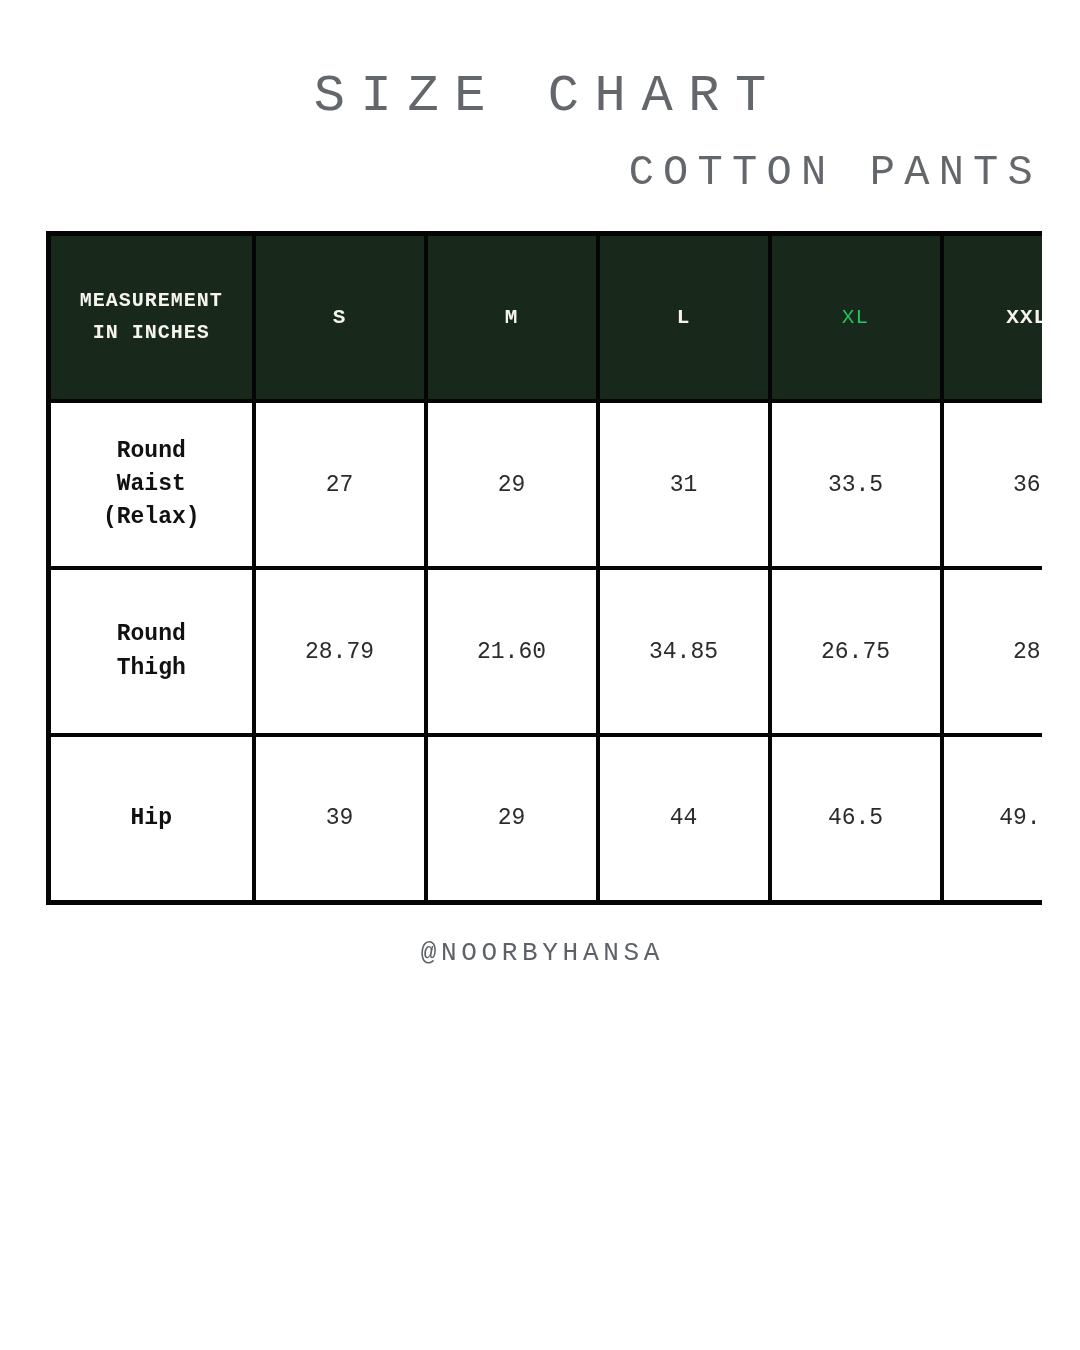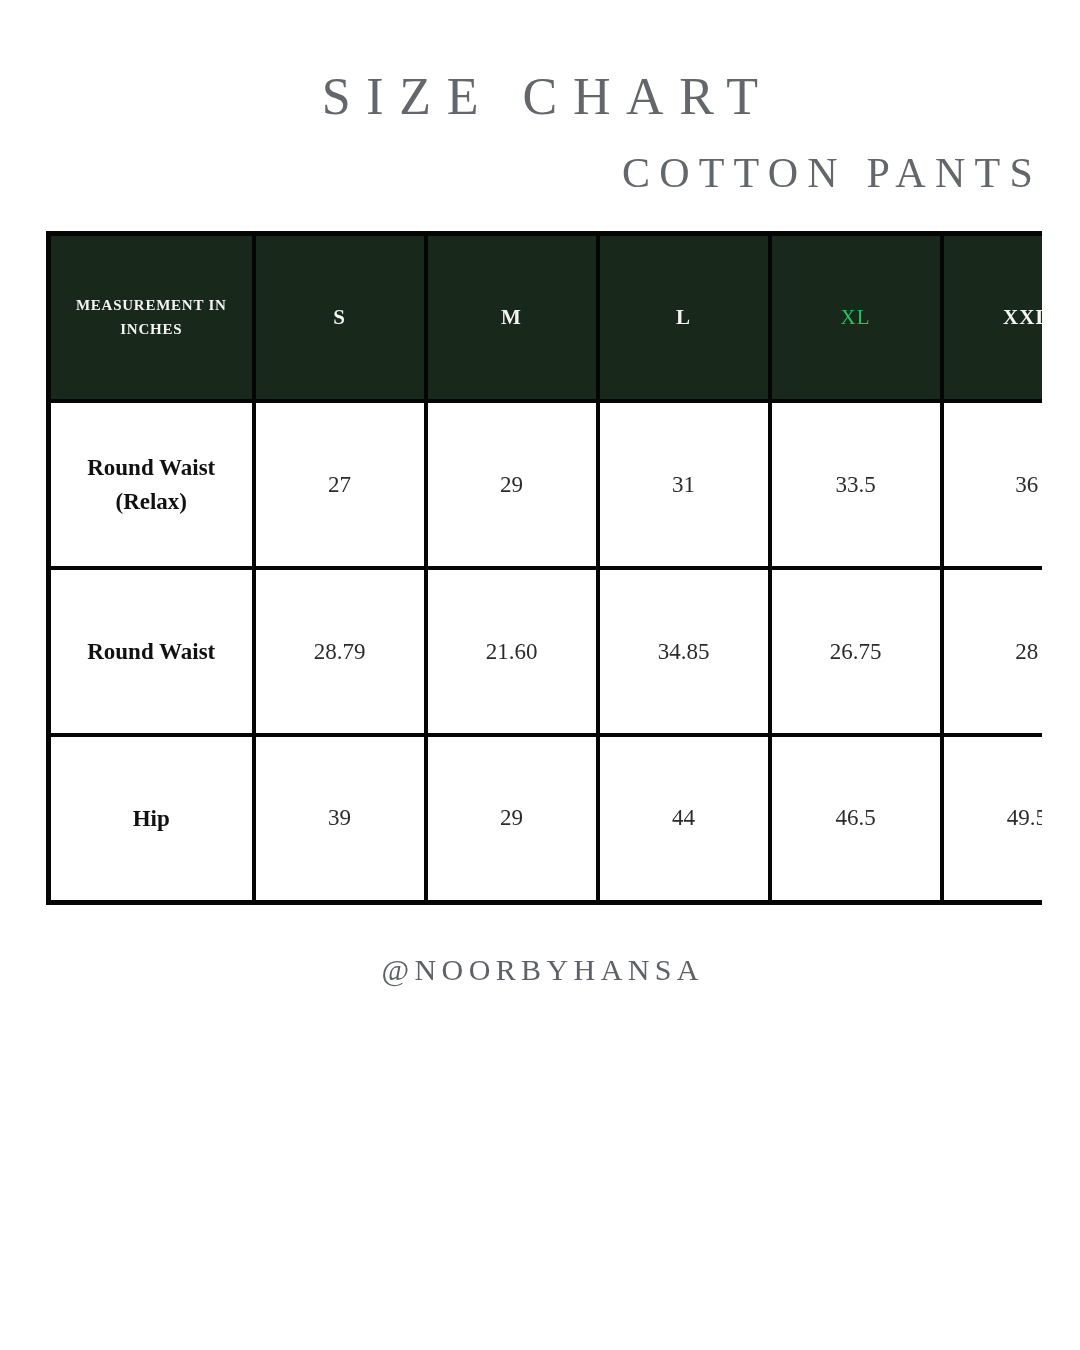"SIZE CHART" .page { font-family: Liberation Serif, serif -> Liberation Mono, monospace }
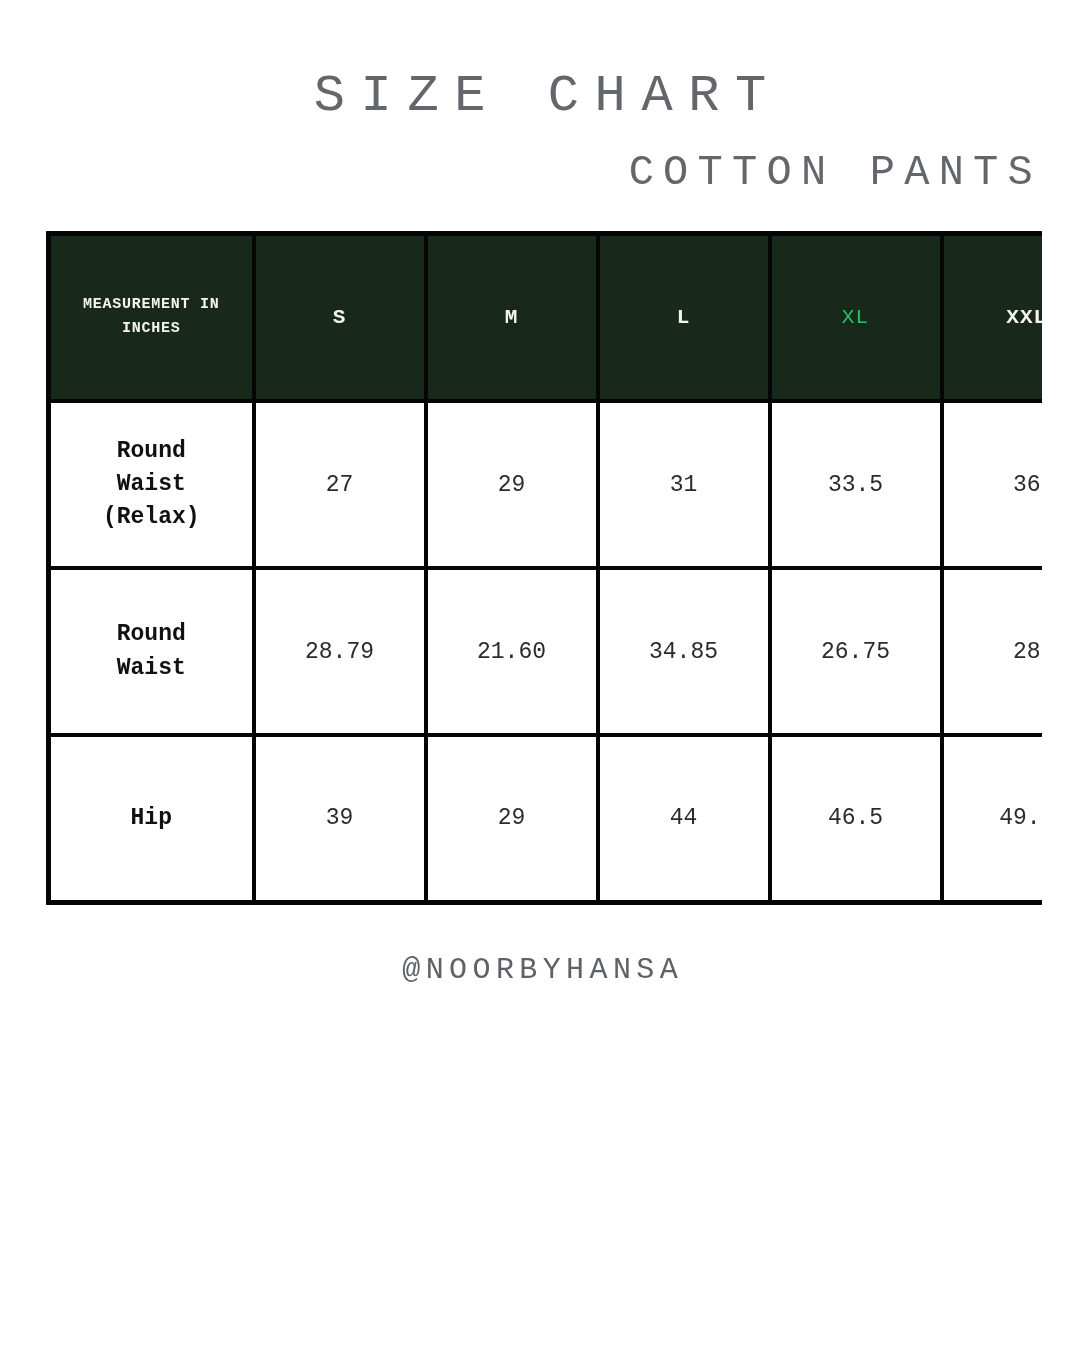"MEASUREMENT IN INCHES" th.col-measure { font-size: 15px -> 20px }
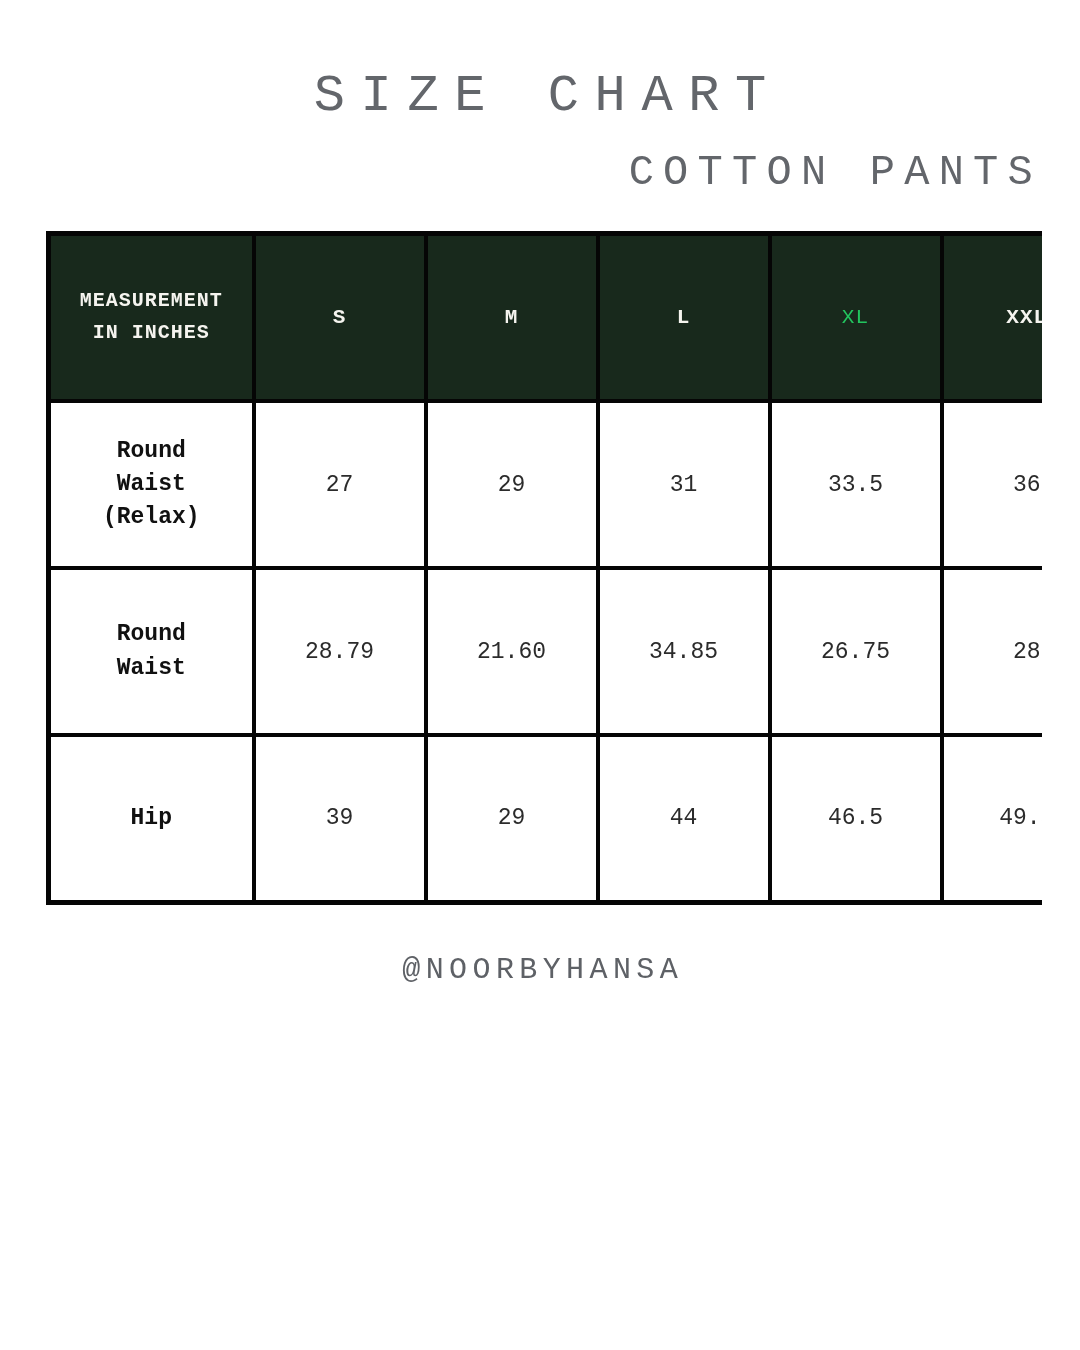"Round Waist" td.row-label { text: Waist -> Thigh }
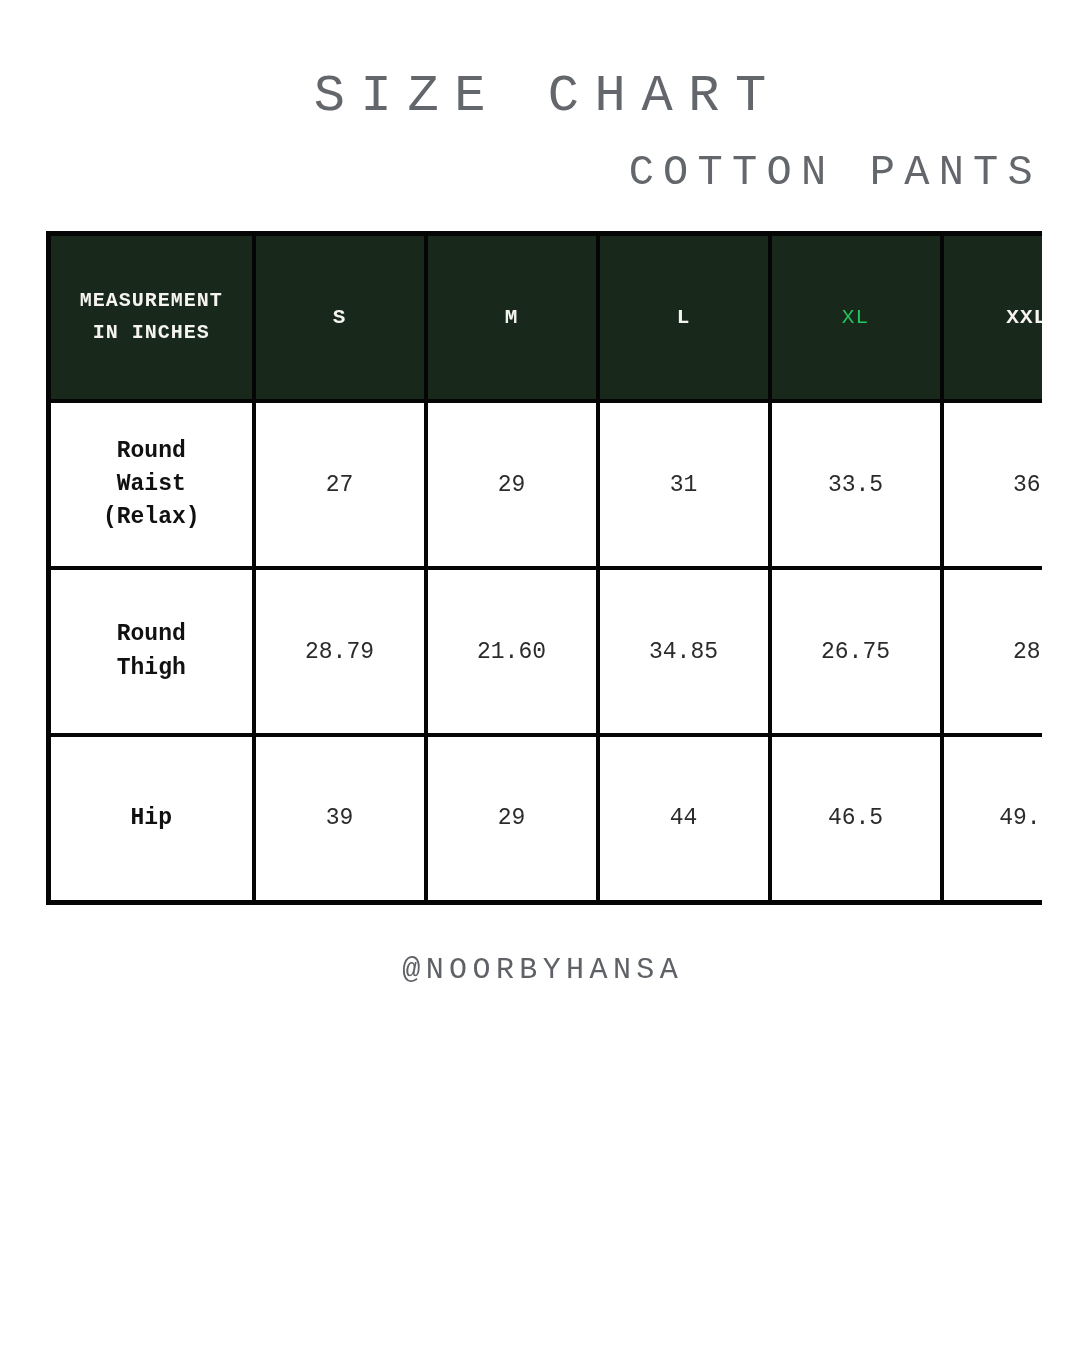"@NOORBYHANSA" .brand { font-size: 30px -> 26px; margin-top: 48px -> 33px }
